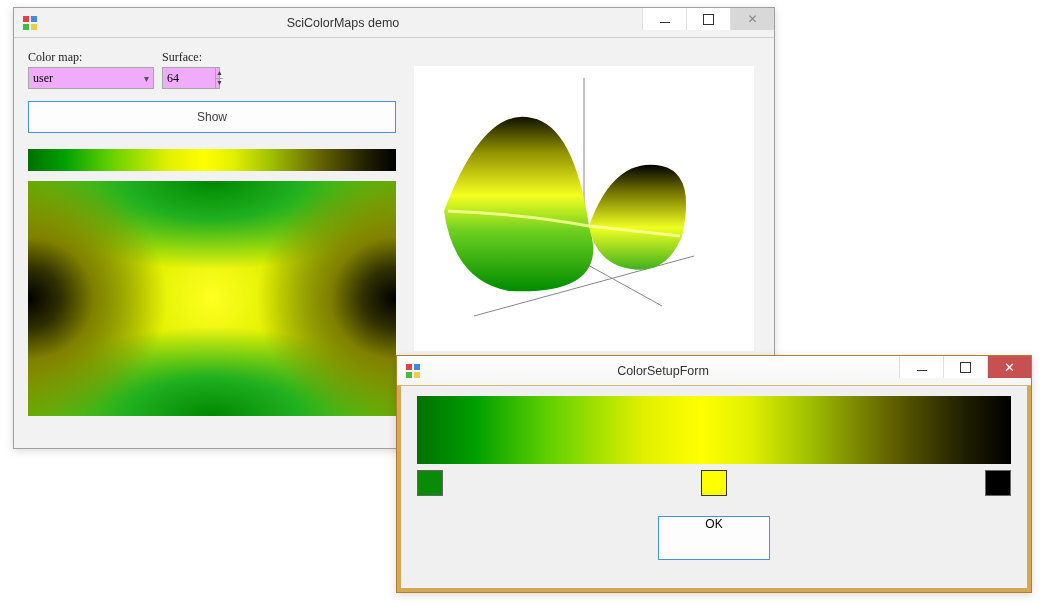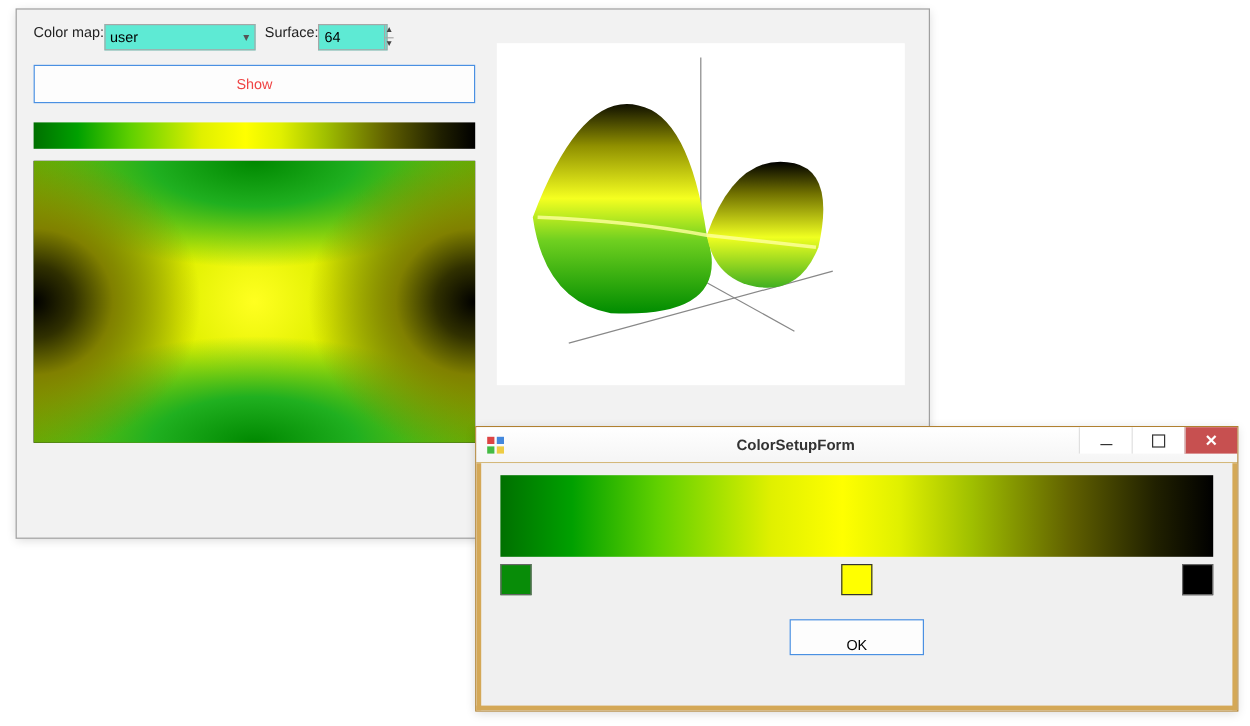"SciColorMaps demo" div.titlebar { html: none -> <div> <span> <svg> <rect></rect> <rect></rect> <rect></rect> <rect></rect> </svg> </span> <span>SciColorMaps demo</span> <div> <div></div> <div></div> <div></div> </div> </div> }
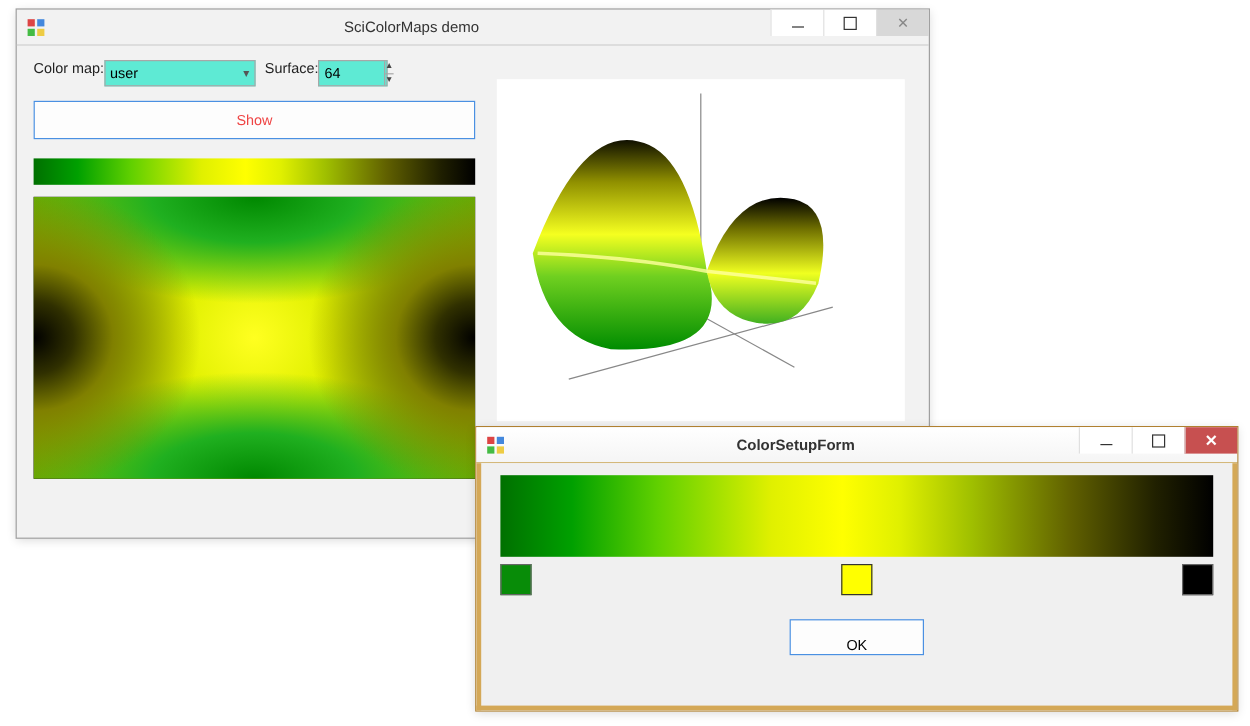"Color map:" .ctrl-group { flex-direction: row -> column; font-family: none -> Liberation Serif, serif }
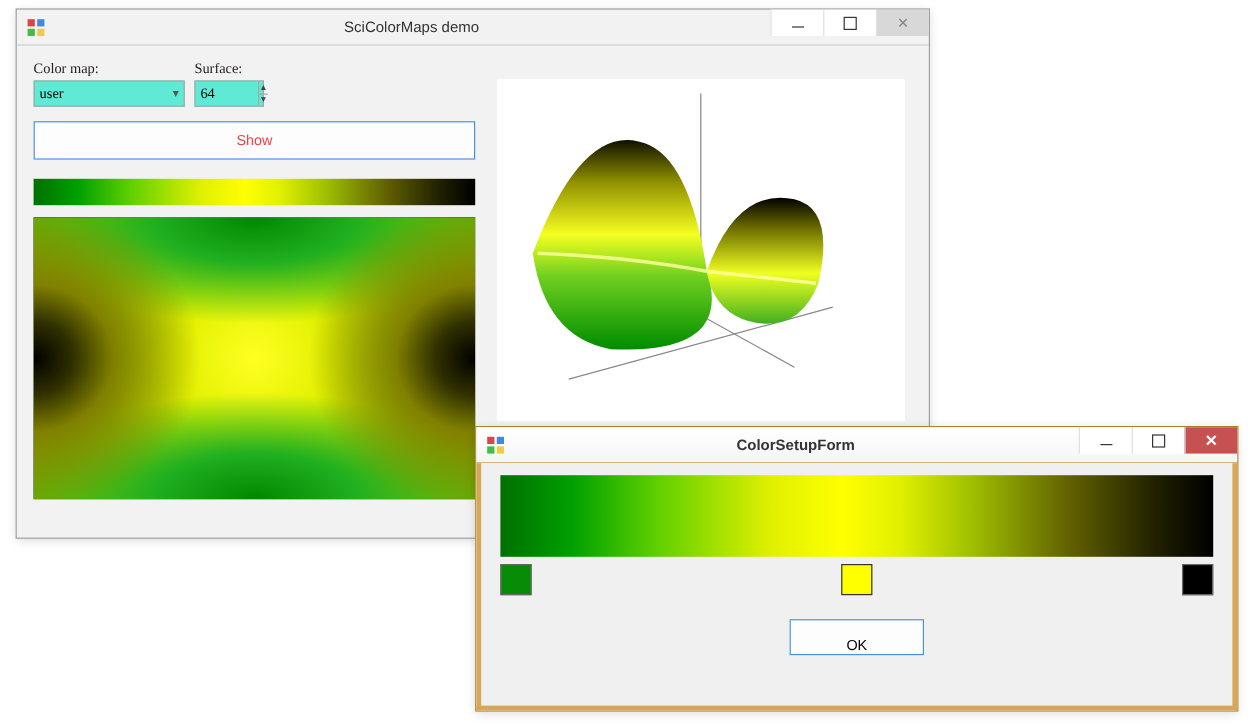"user" .combo, .numeric, .button { background: #5eead4 -> #f0abfc }
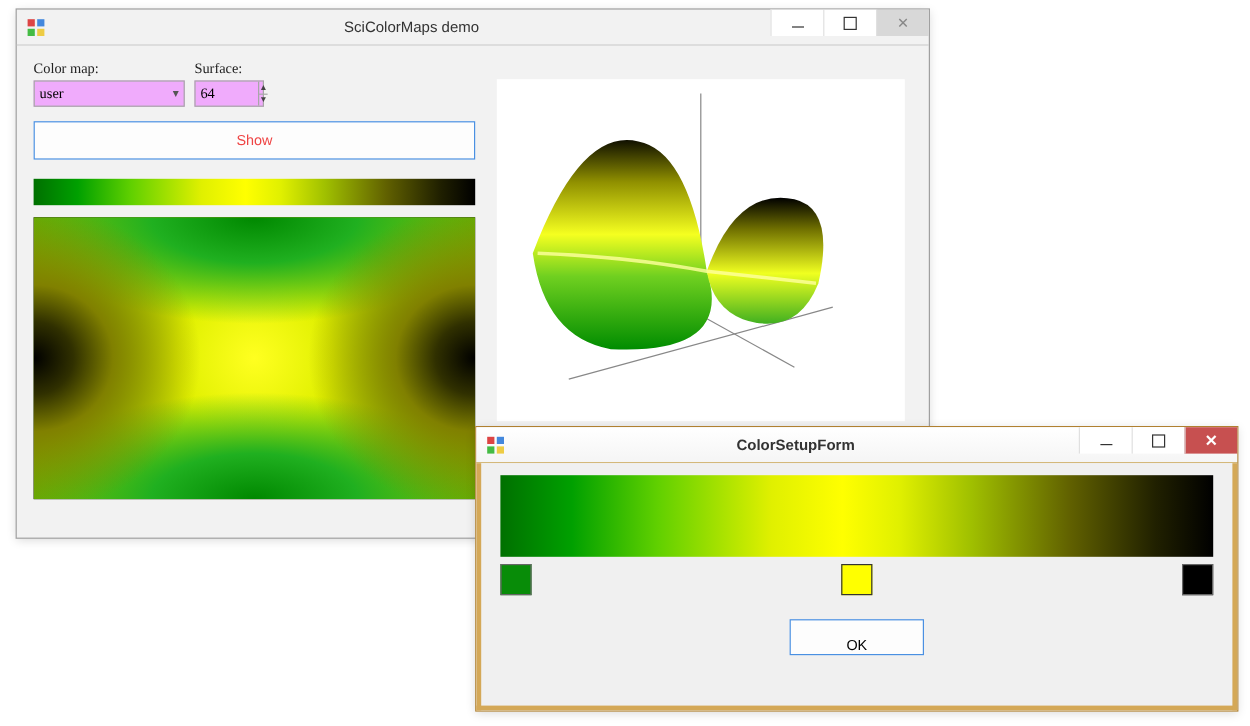"Show" #btn-show { color: #ef4444 -> #404040 }
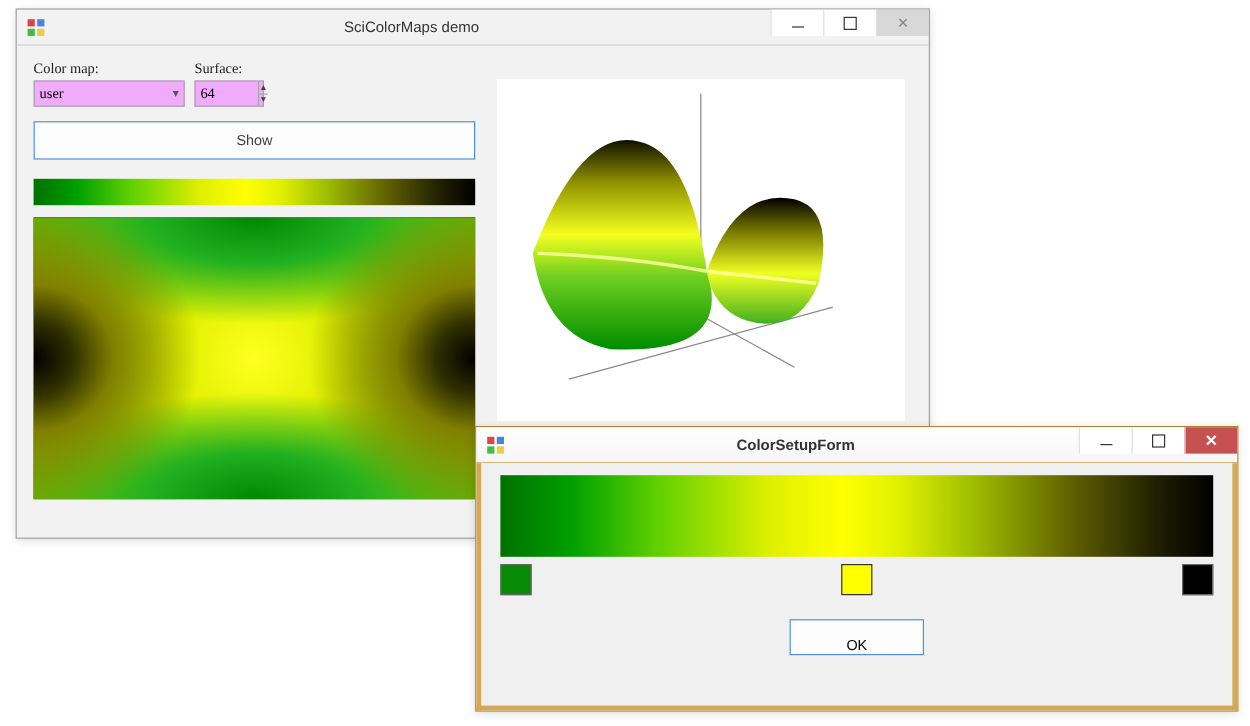"ColorSetupForm" #win2 .titlebar { font-weight: bold -> none }
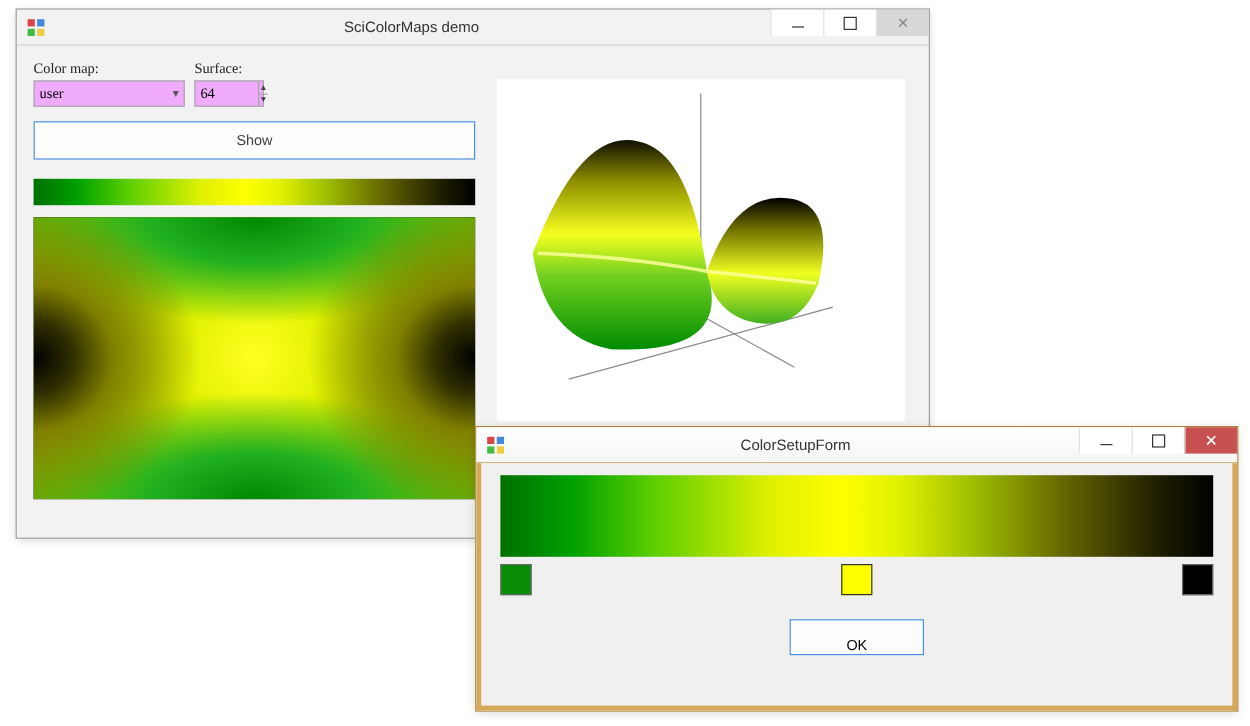"OK" #btn-ok { align-items: flex-end -> flex-start; height: 30px -> 44px }
